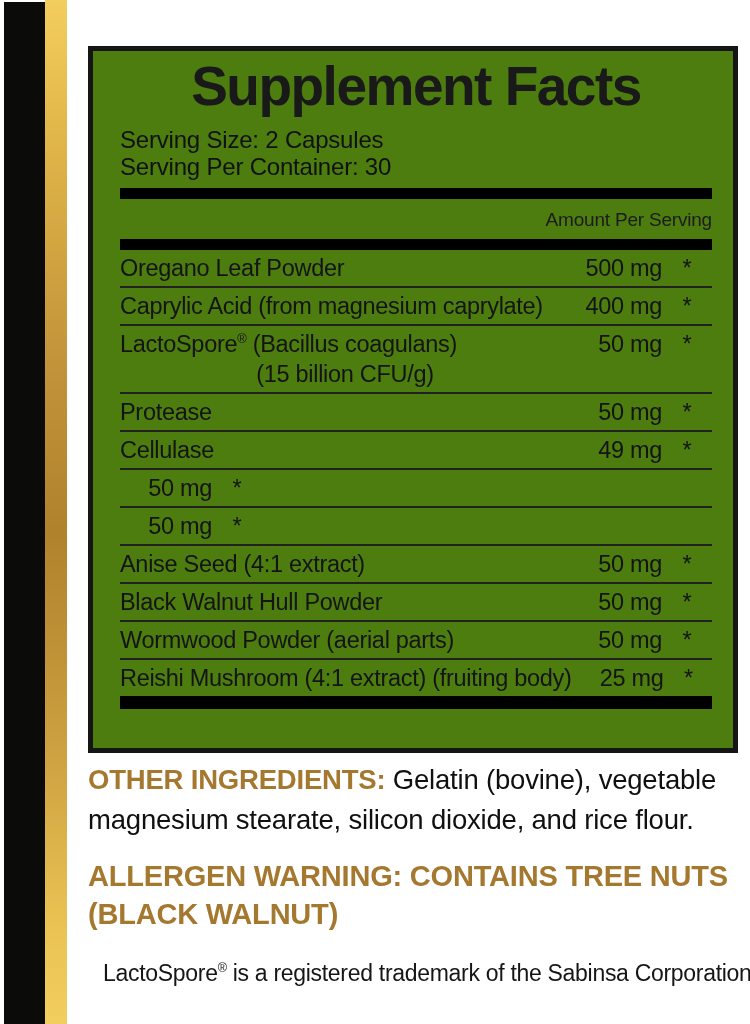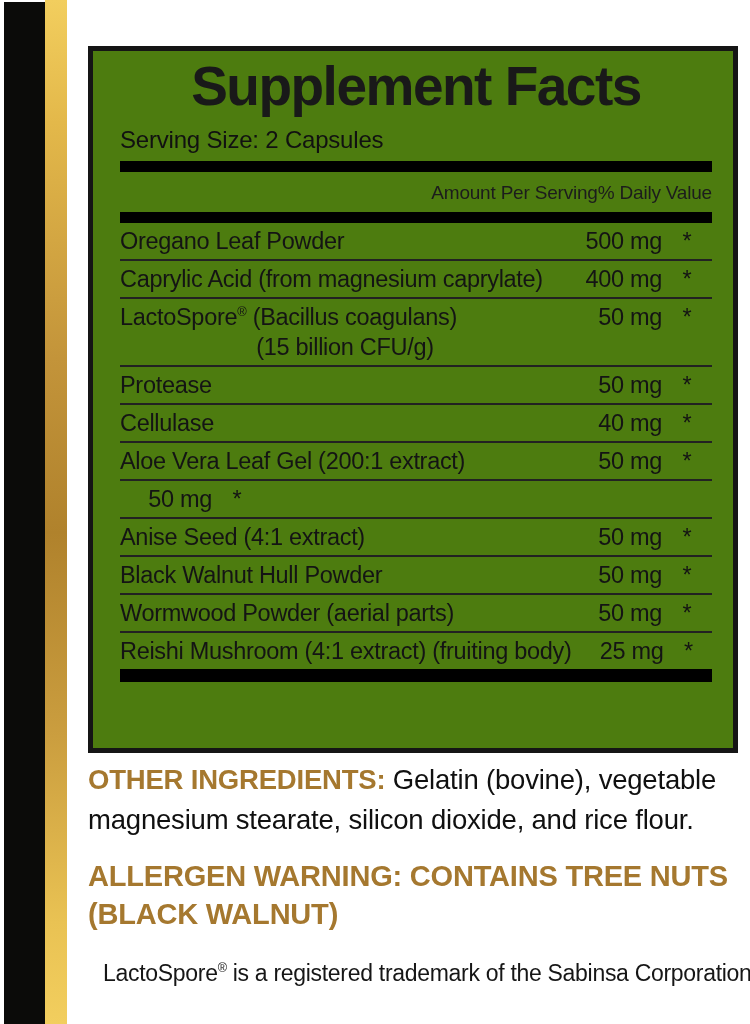"Serving Per Container: 30" div.serving { html: none -> <div>Serving Per Container: 30</div> }
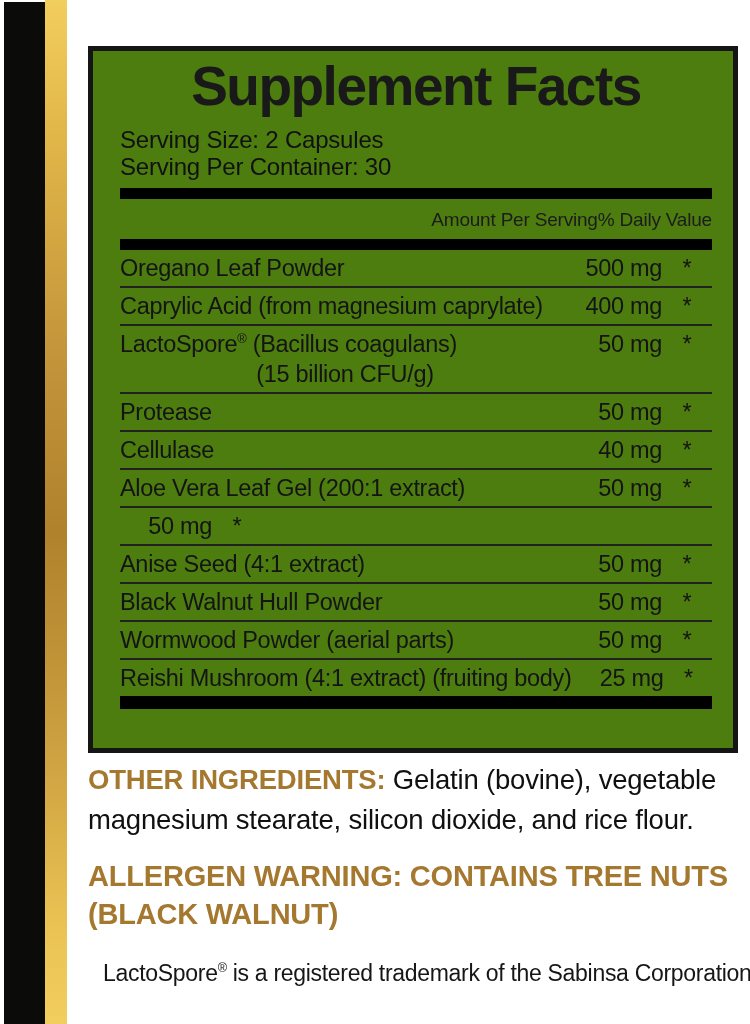"% Daily Value" span { html: <span>% Daily Value</span> -> none }
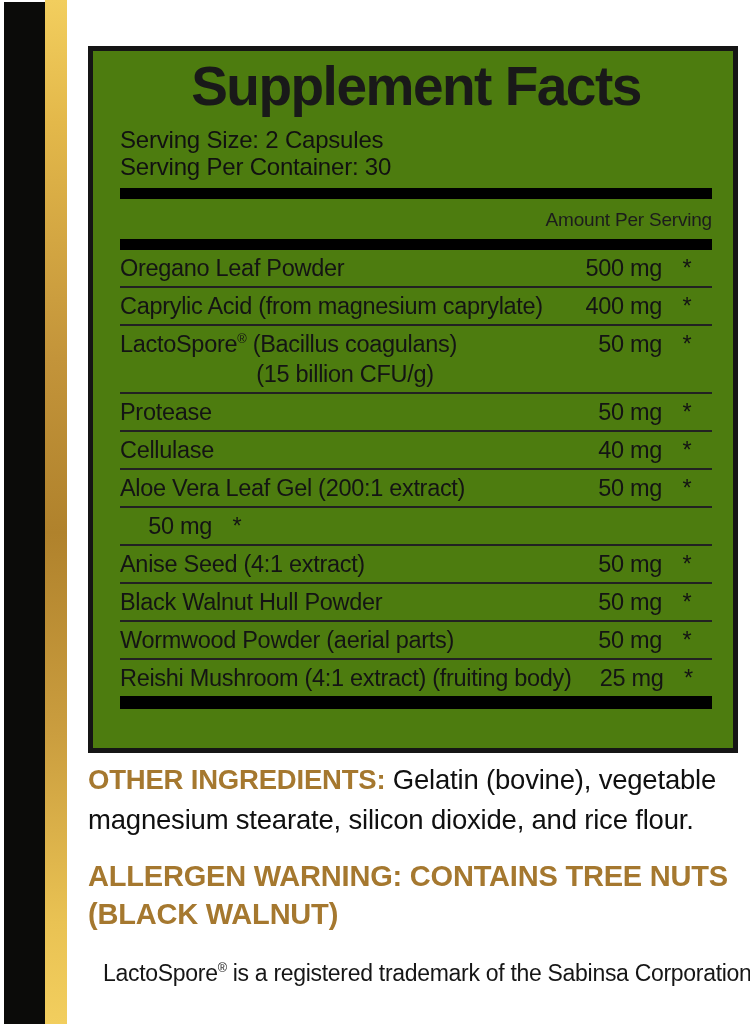"40 mg" div.amt { text: 40 -> 49 }
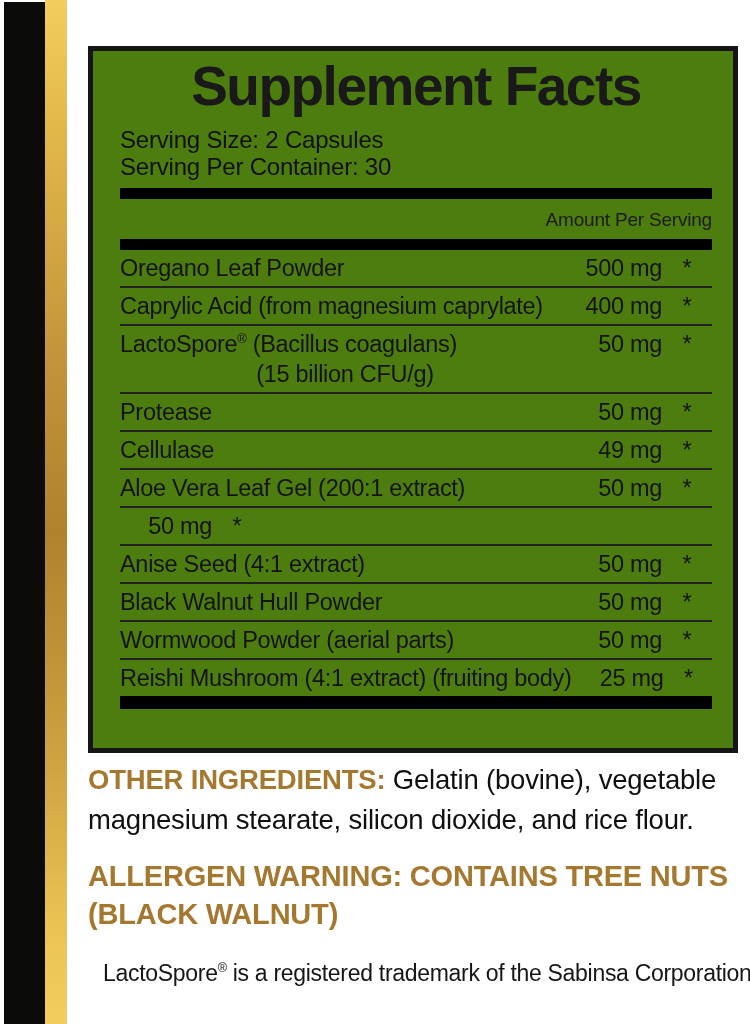"Aloe Vera Leaf Gel (200:1" div.name { html: <div>Aloe Vera Leaf Gel (200:1 extract)</div> -> none }
